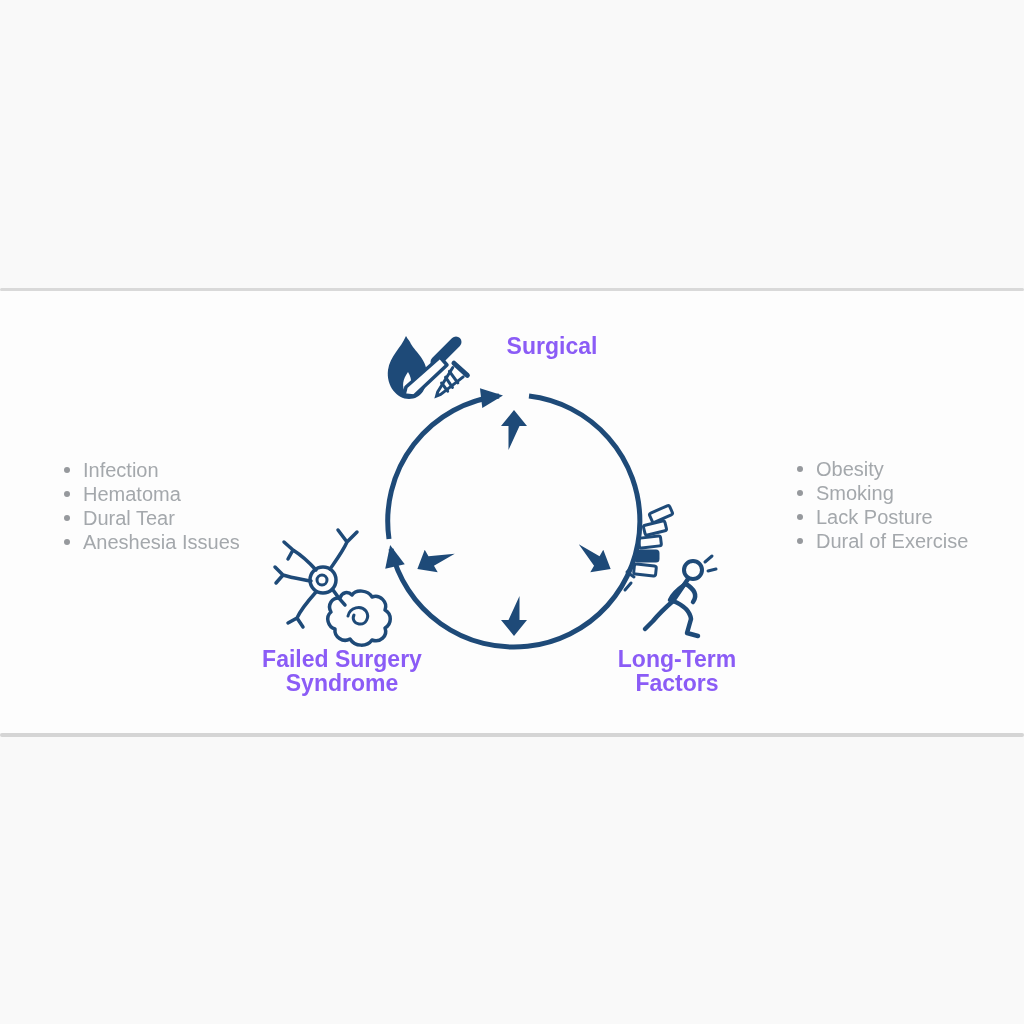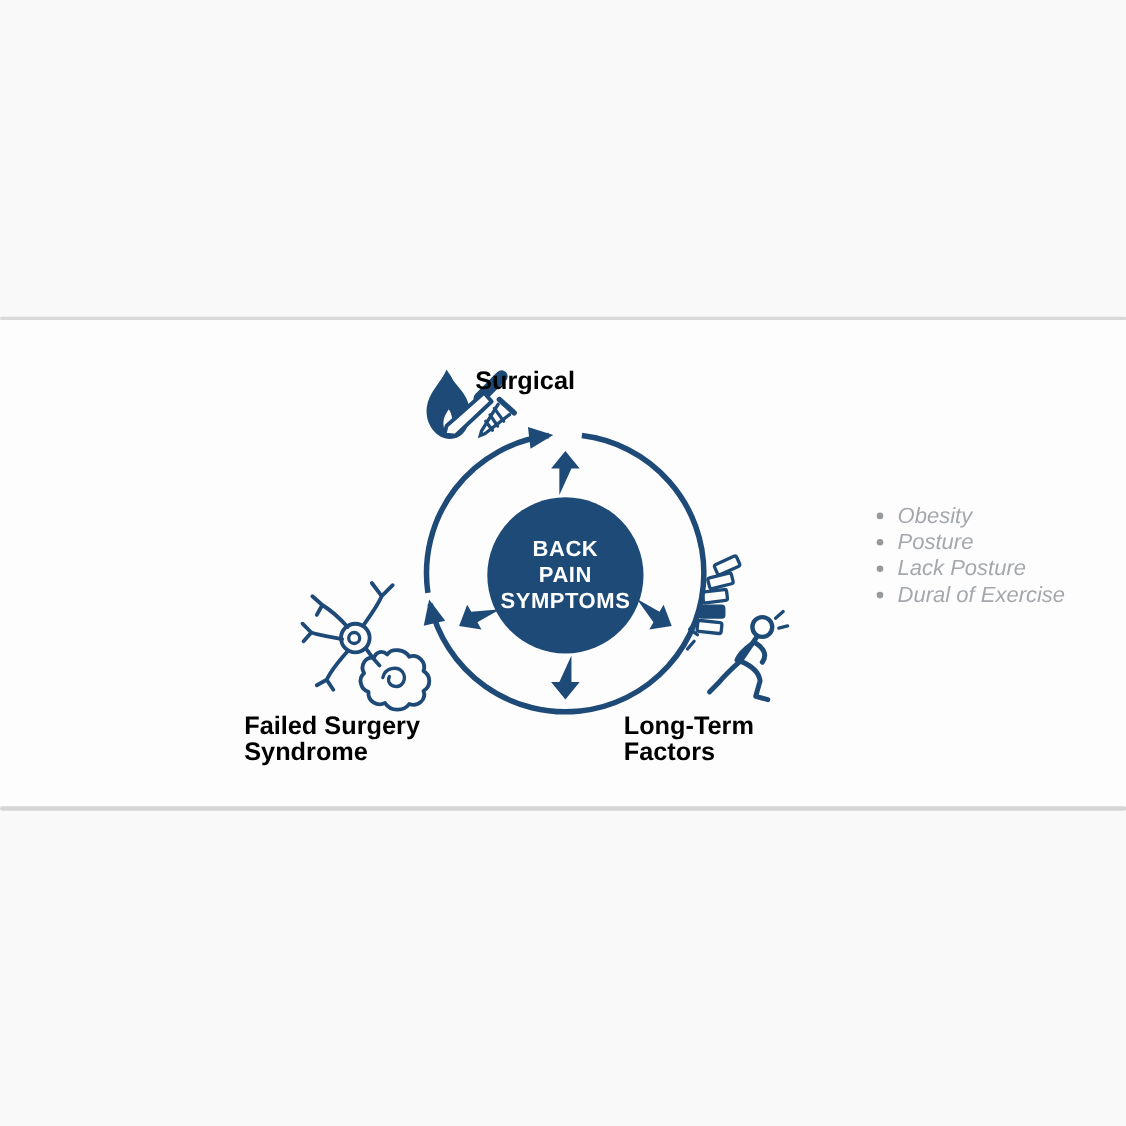"Surgical" .node-label { color: #000000 -> #8b5cf6; text-align: none -> center }
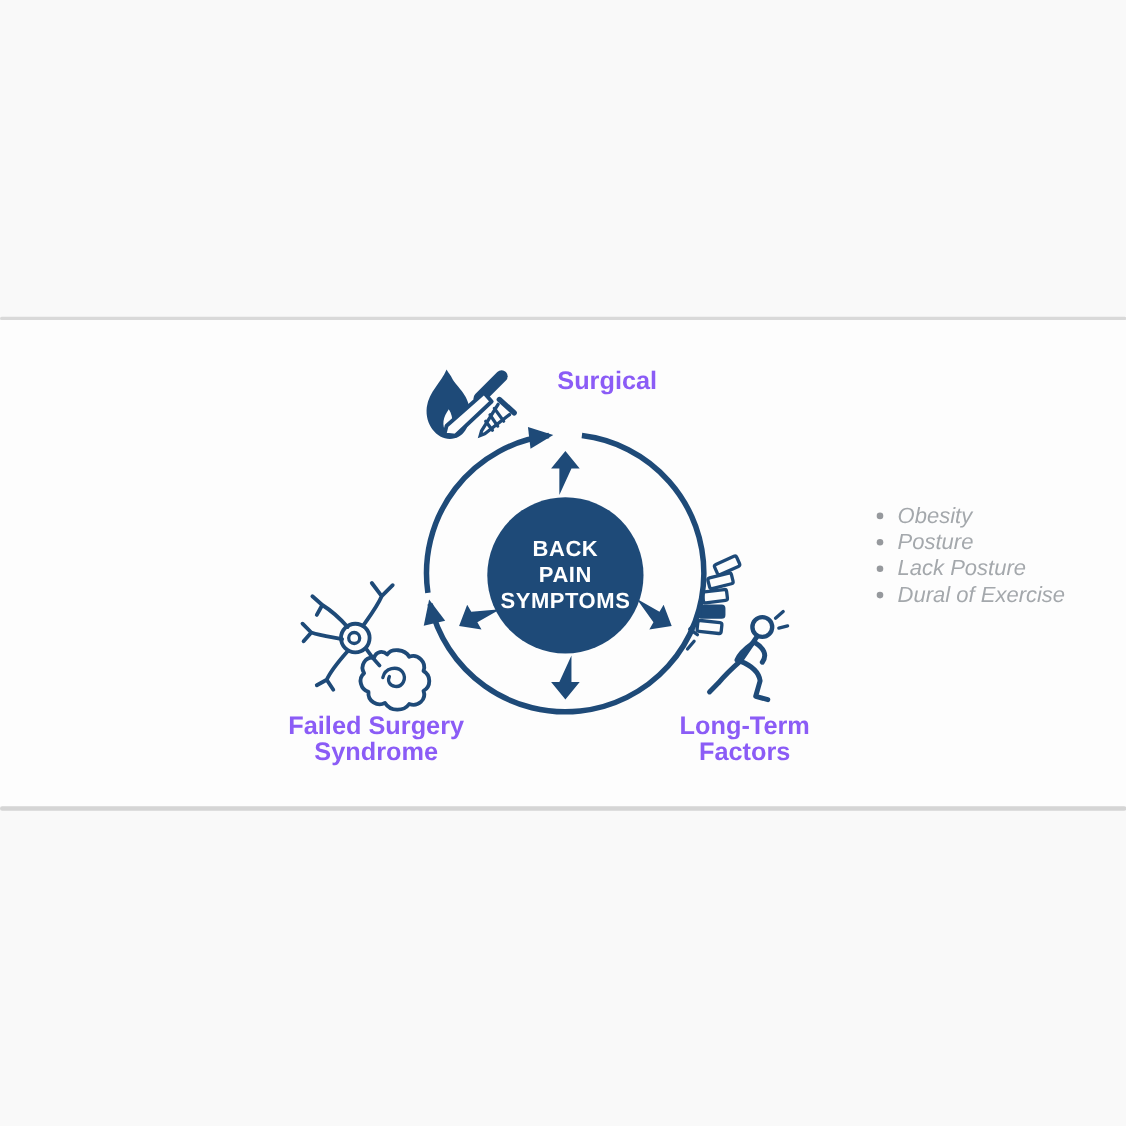"Infection" ul.side-list { html: none -> <ul> <li>Infection</li> <li>Hematoma</li> <li>Dural Tear</li> <li>Aneshesia Issues</li> </ul> }
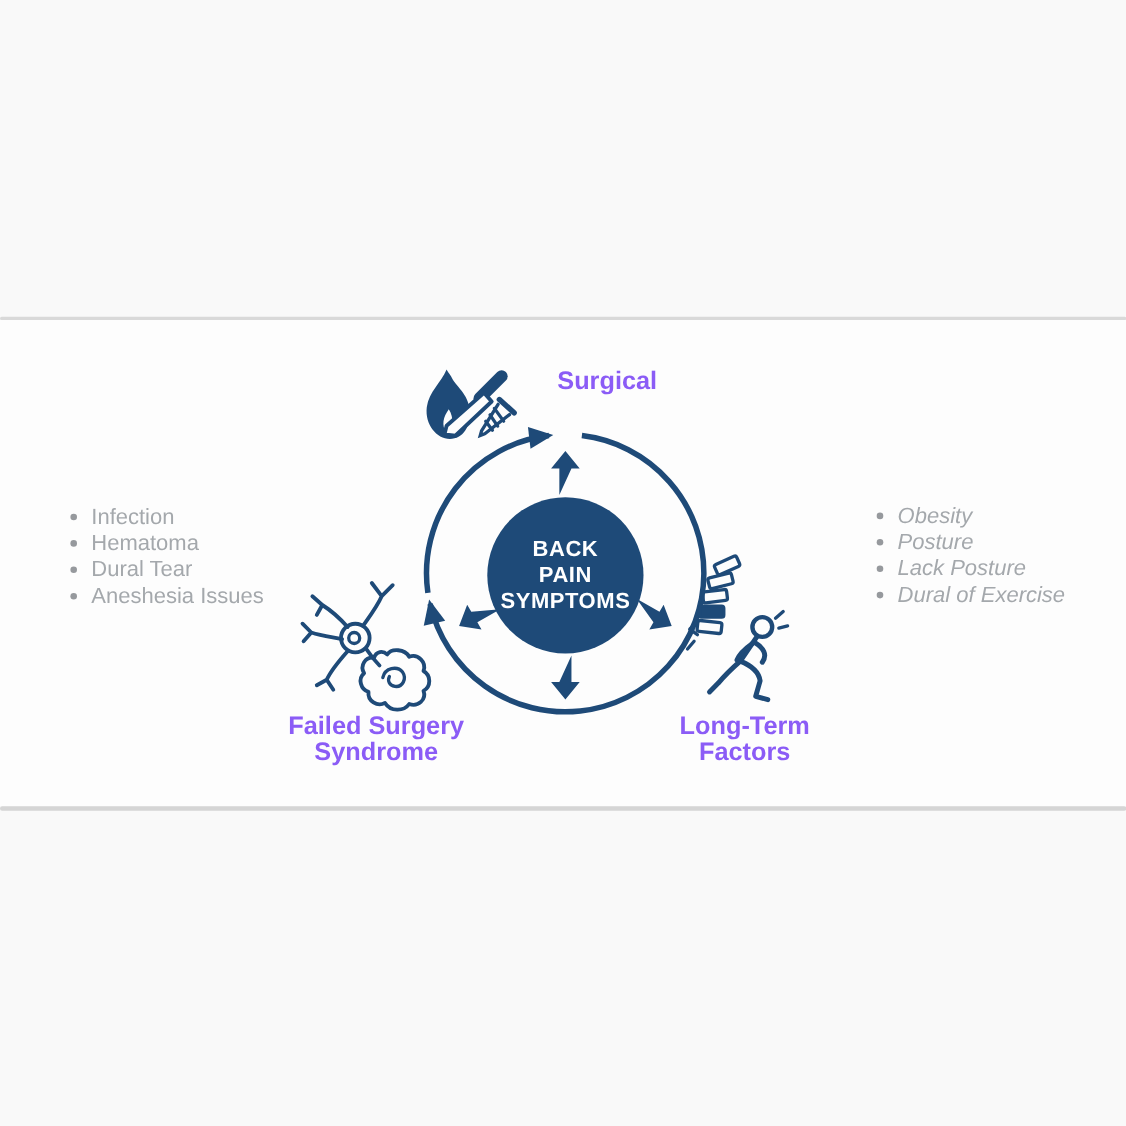"Obesity" .list-right { font-style: italic -> none }
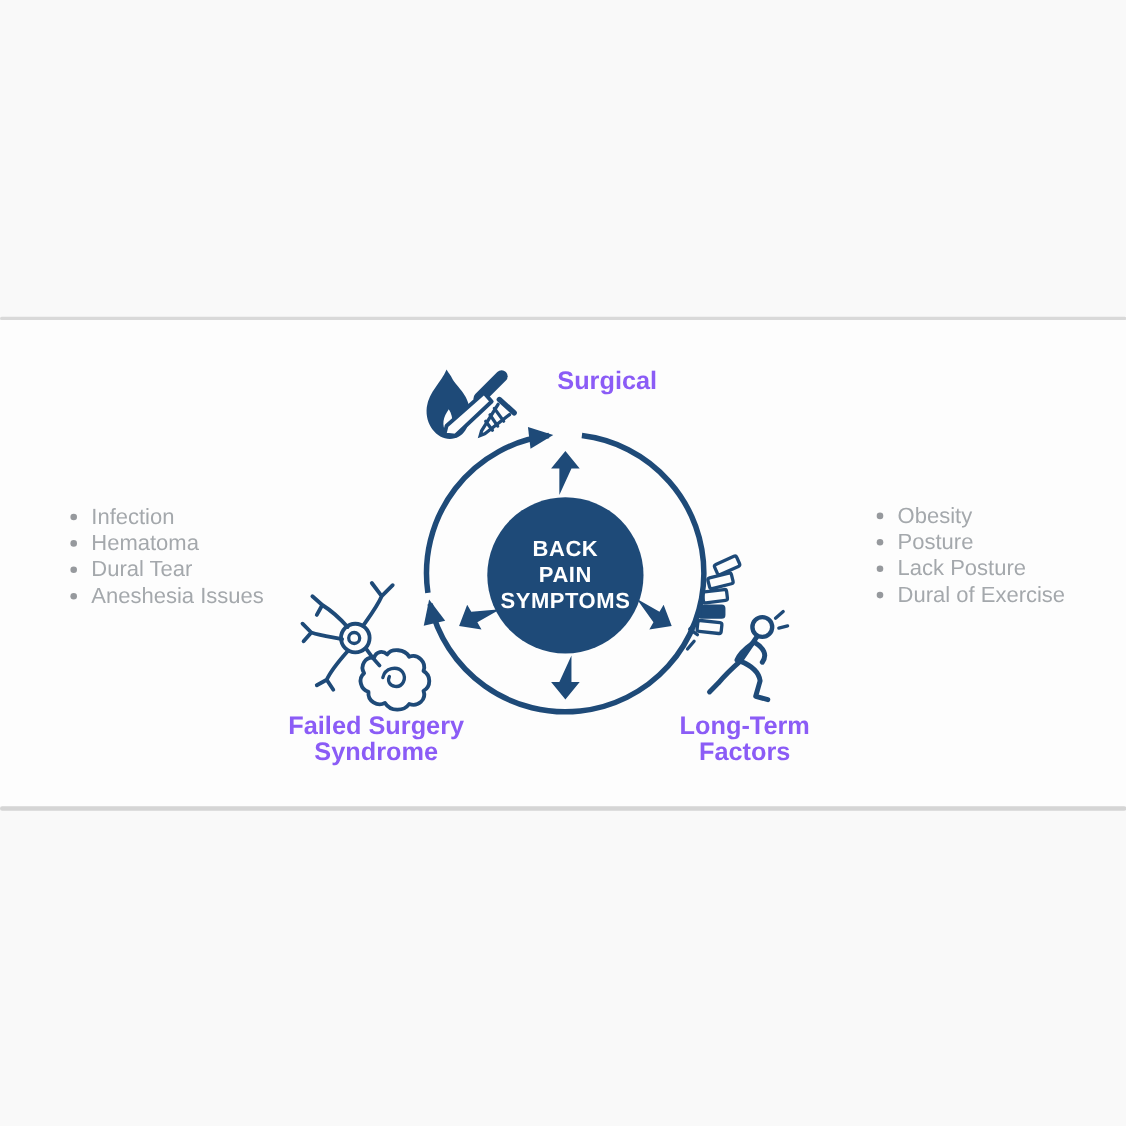"BACK" div.center-circle { html: <div> <span>BACK</span> <span>PAIN</span> <span>SYMPTOMS</span> </div> -> none }
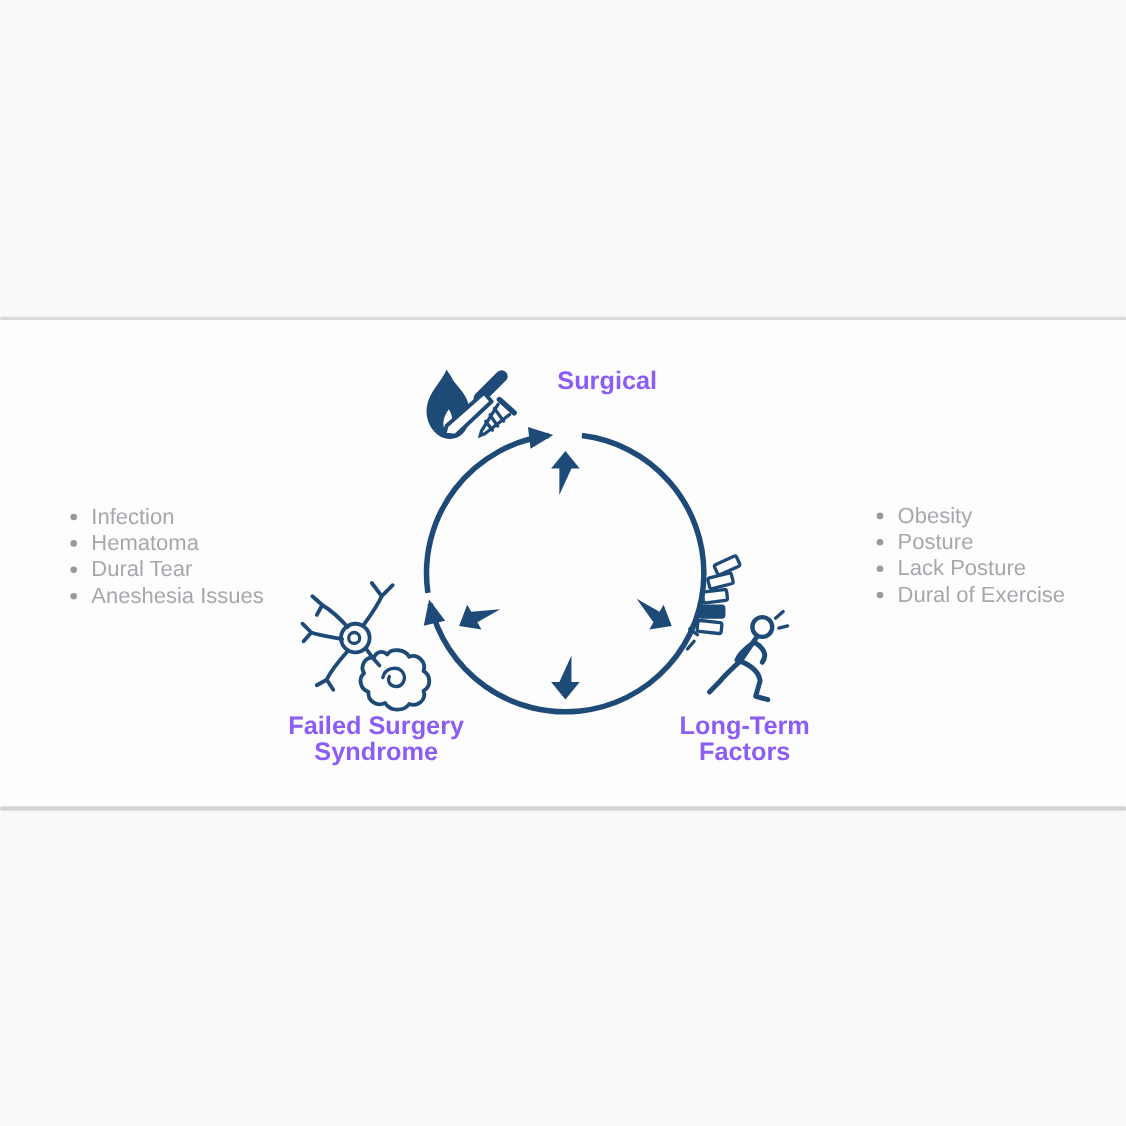"Posture" li { text: Posture -> Smoking }
